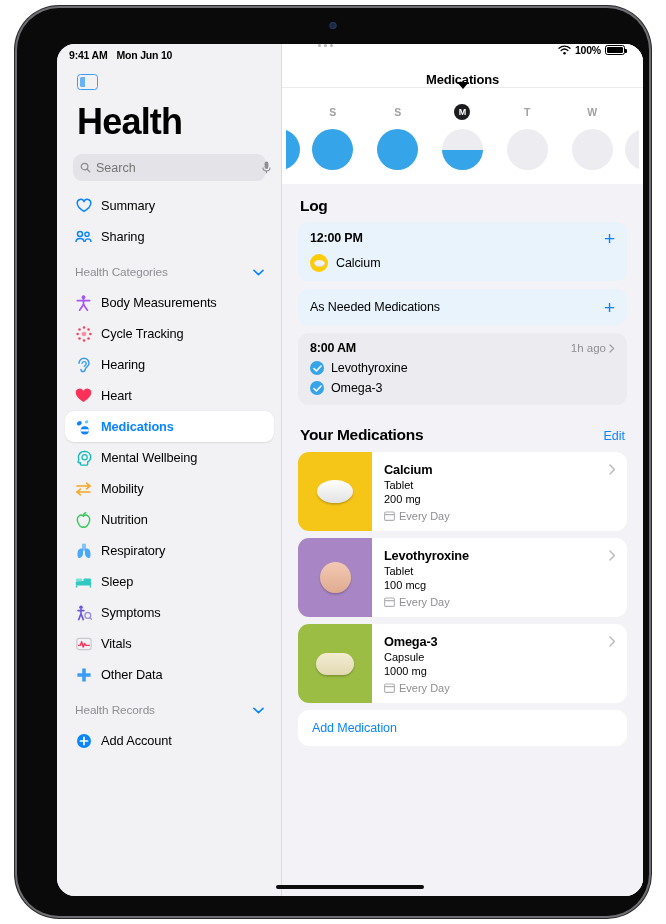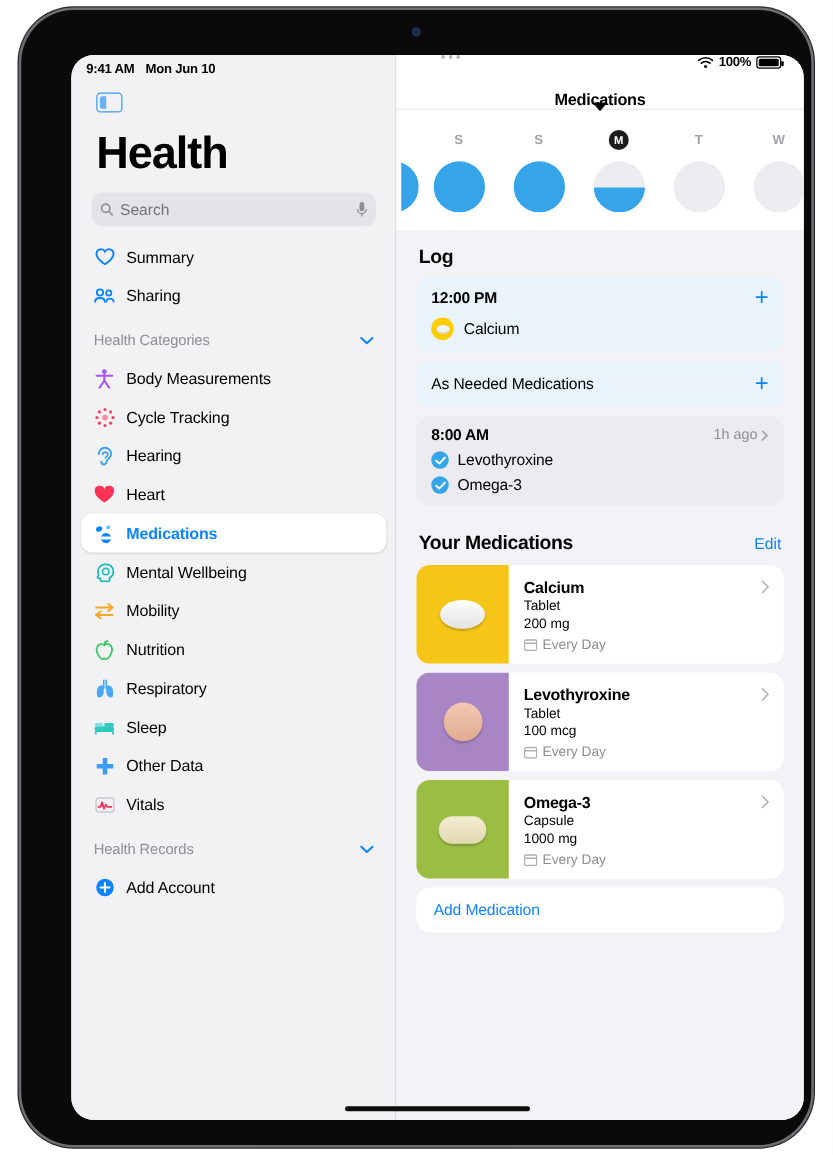"9:41 AM" .sidebar { width: 260px -> 225px }
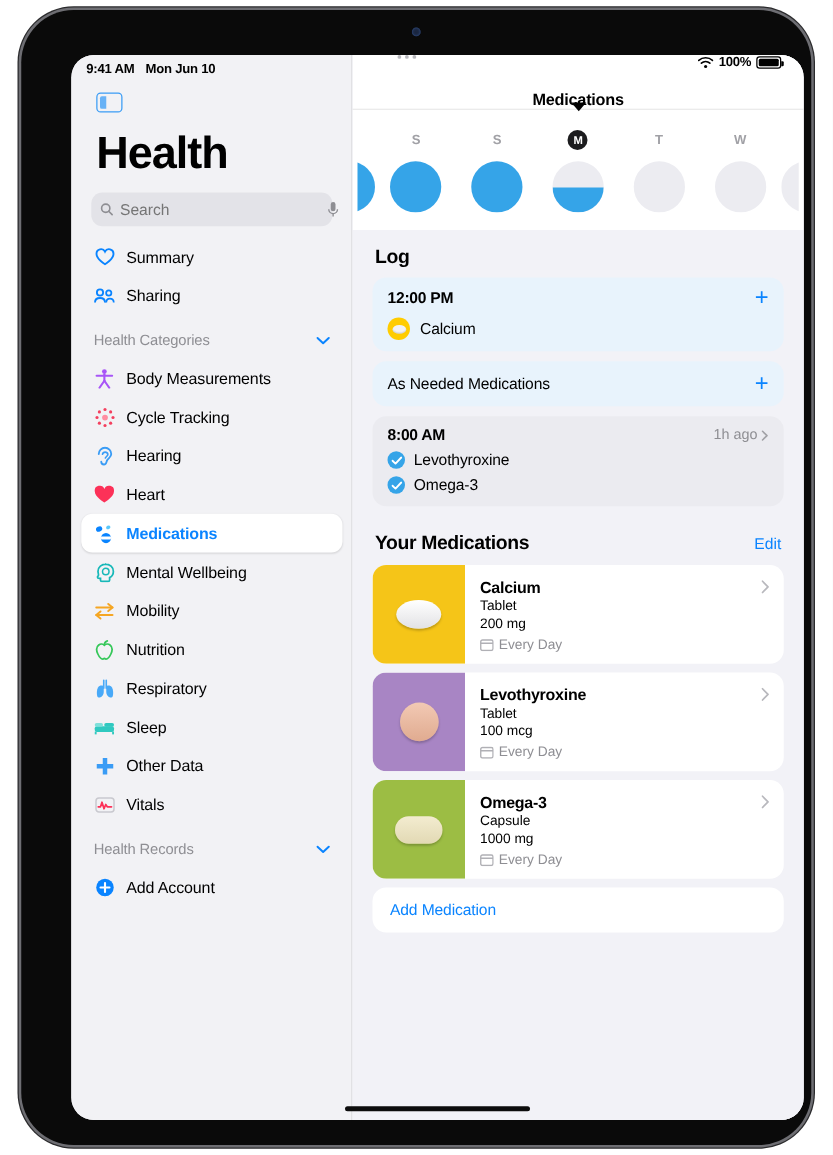"Symptoms" div.nav-item { html: none -> <div> <span> <svg> <circle></circle> <path></path> <circle></circle> <line></line> </svg> </span> <span>Symptoms</span> </div> }
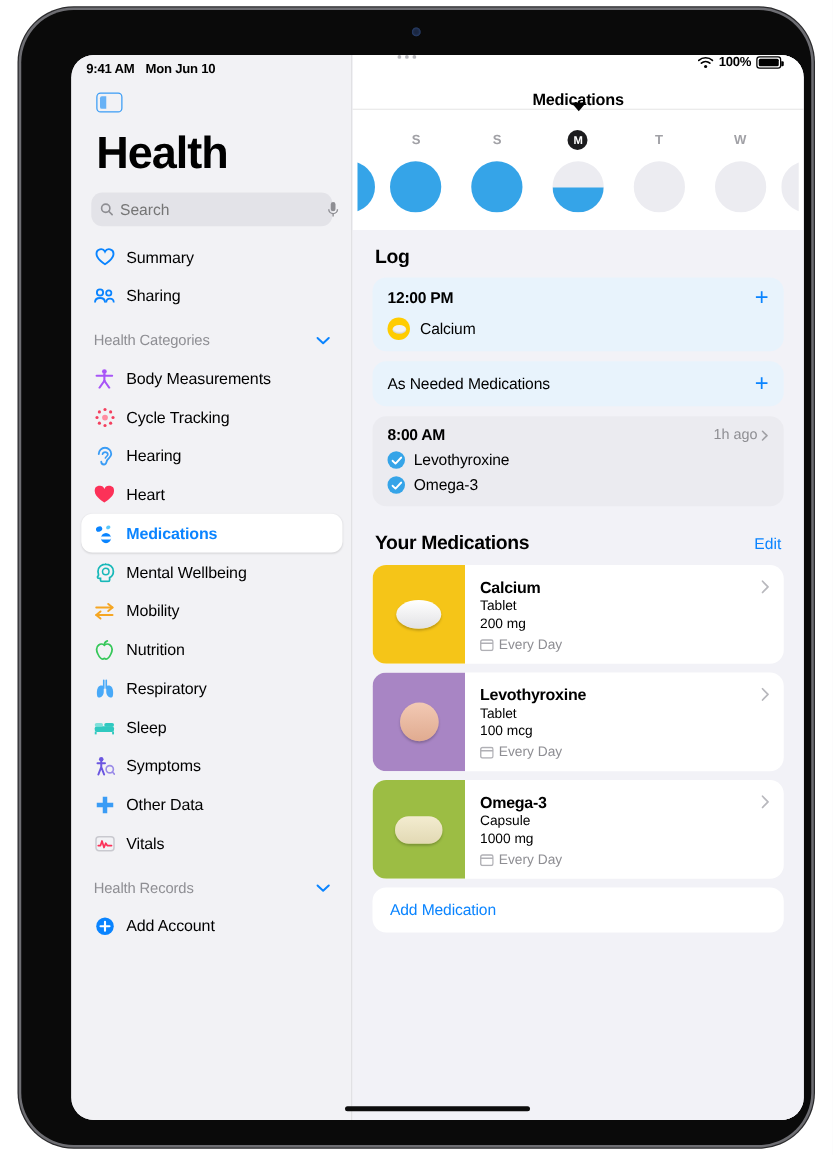"Other Data" div.nav-item { order: before "Vitals" -> after "Vitals" }
